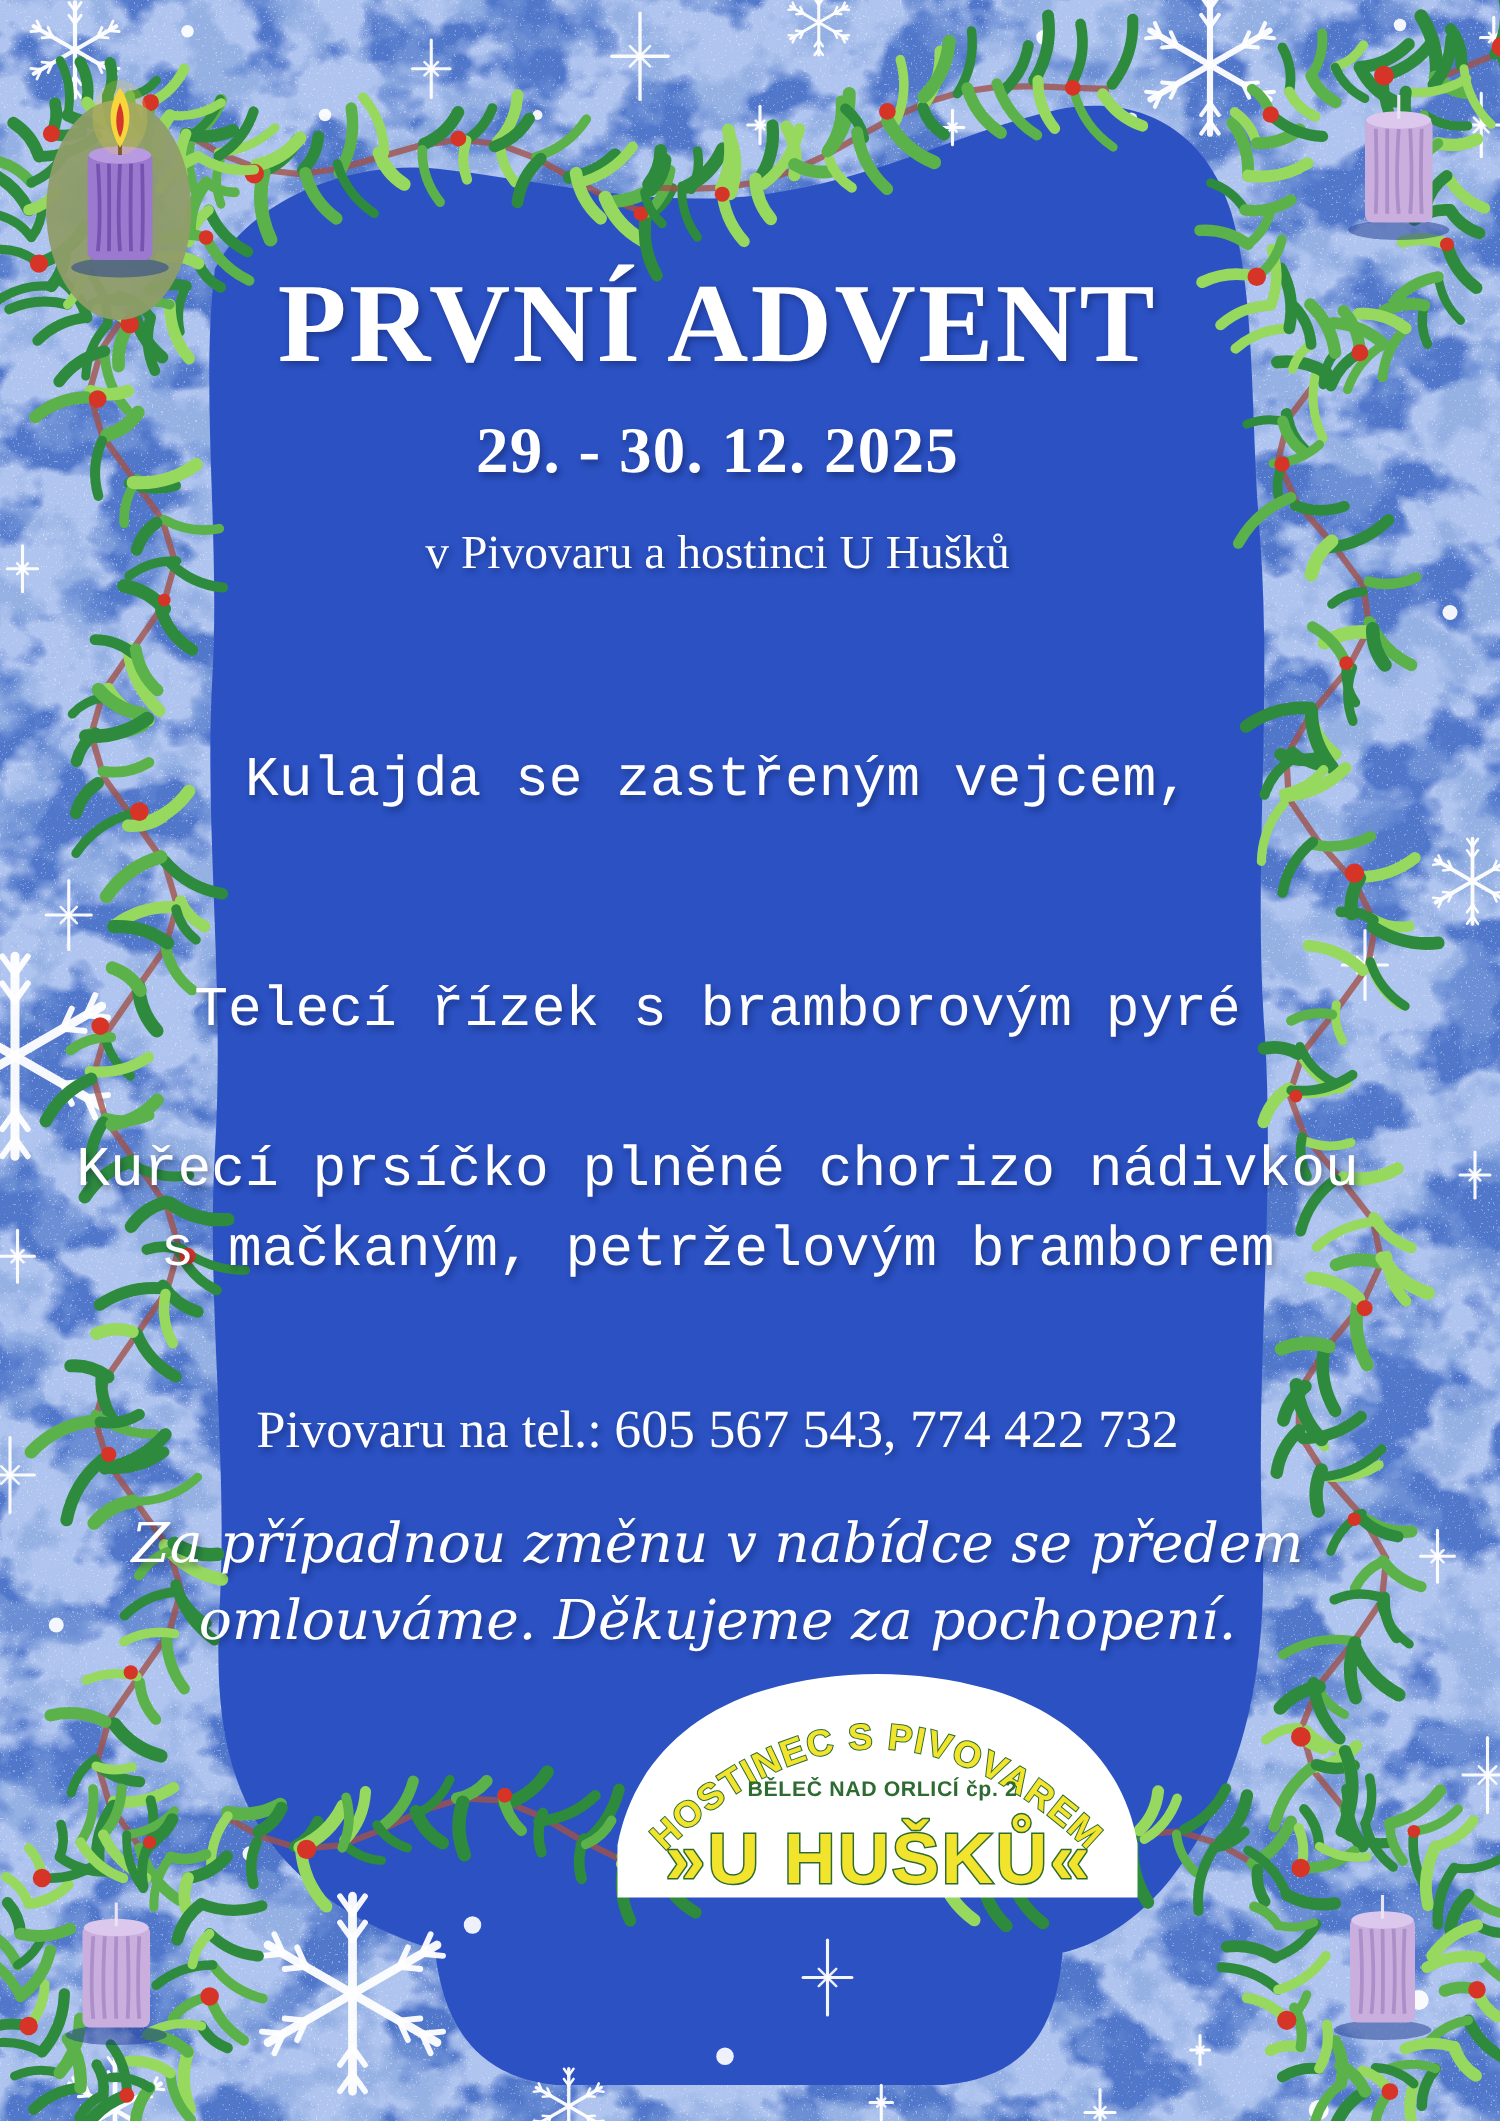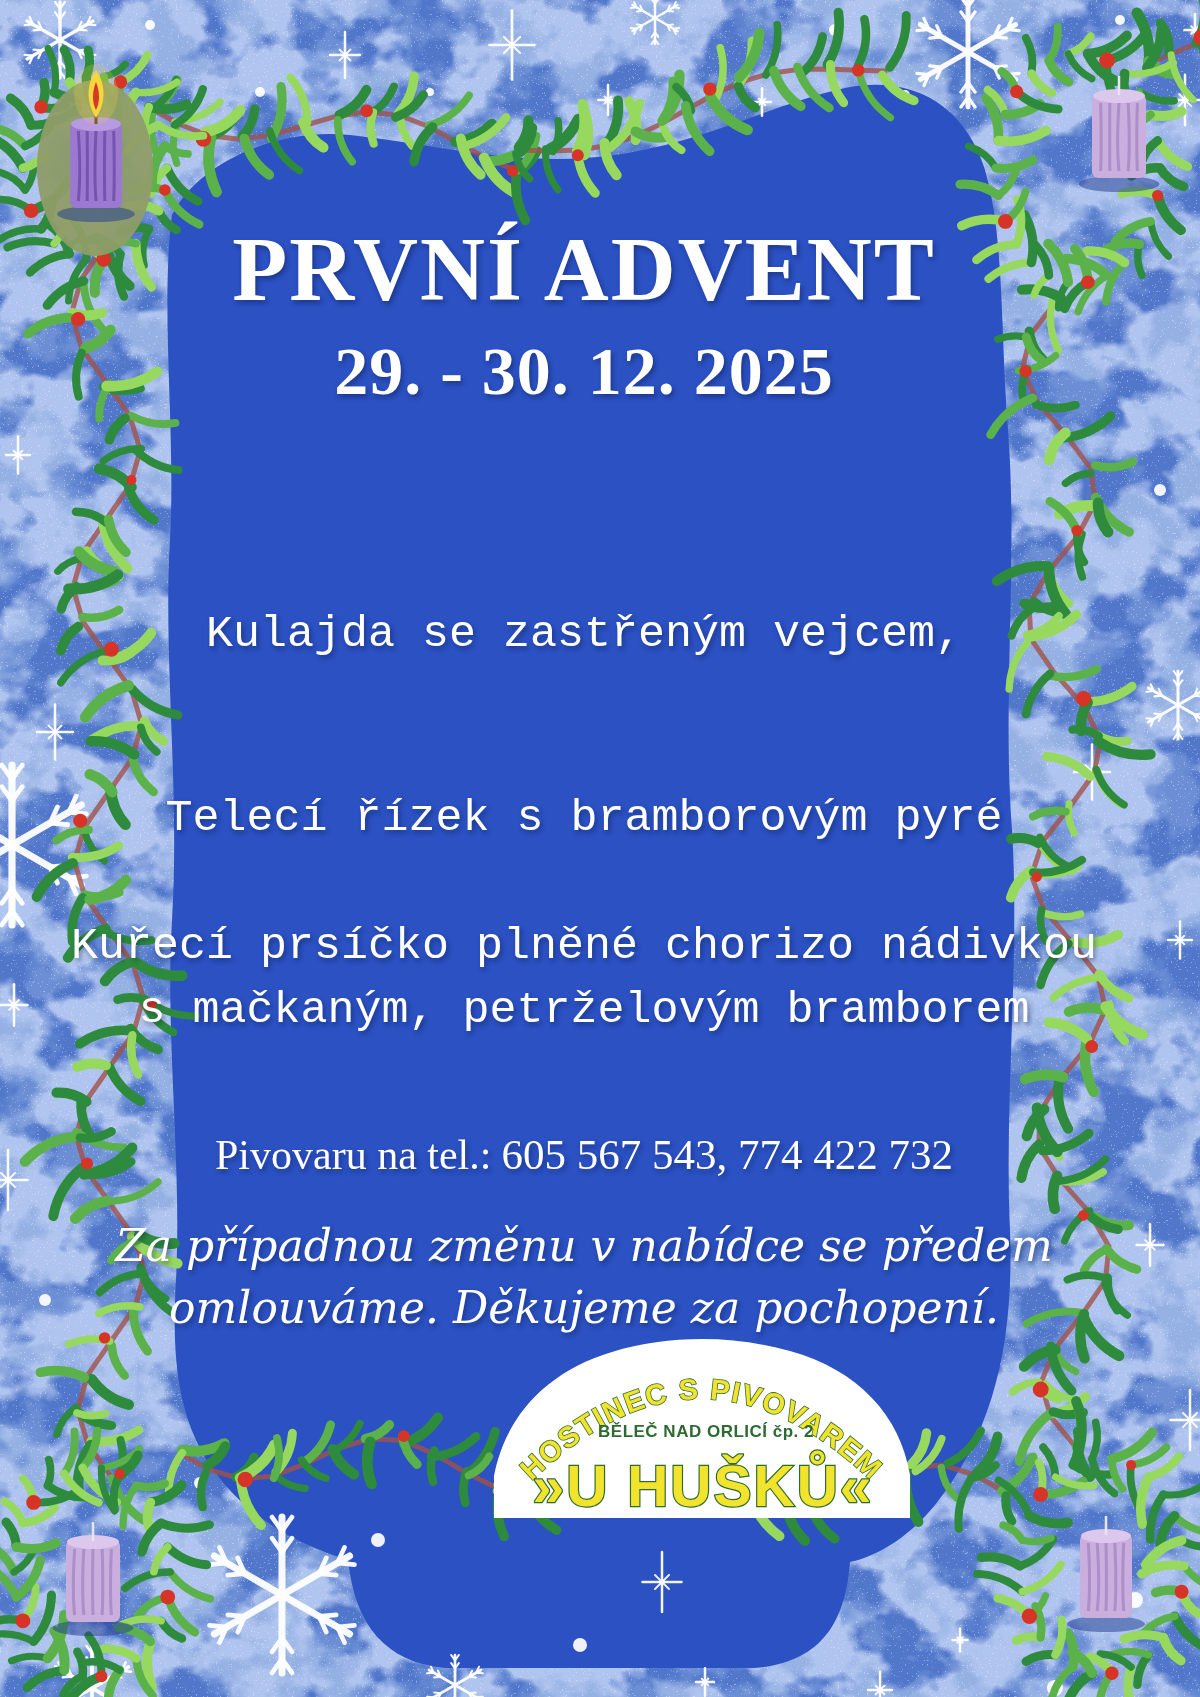"PRVNÍ ADVENT" .content > div, .content > h1 { margin: 14px -> 4px }
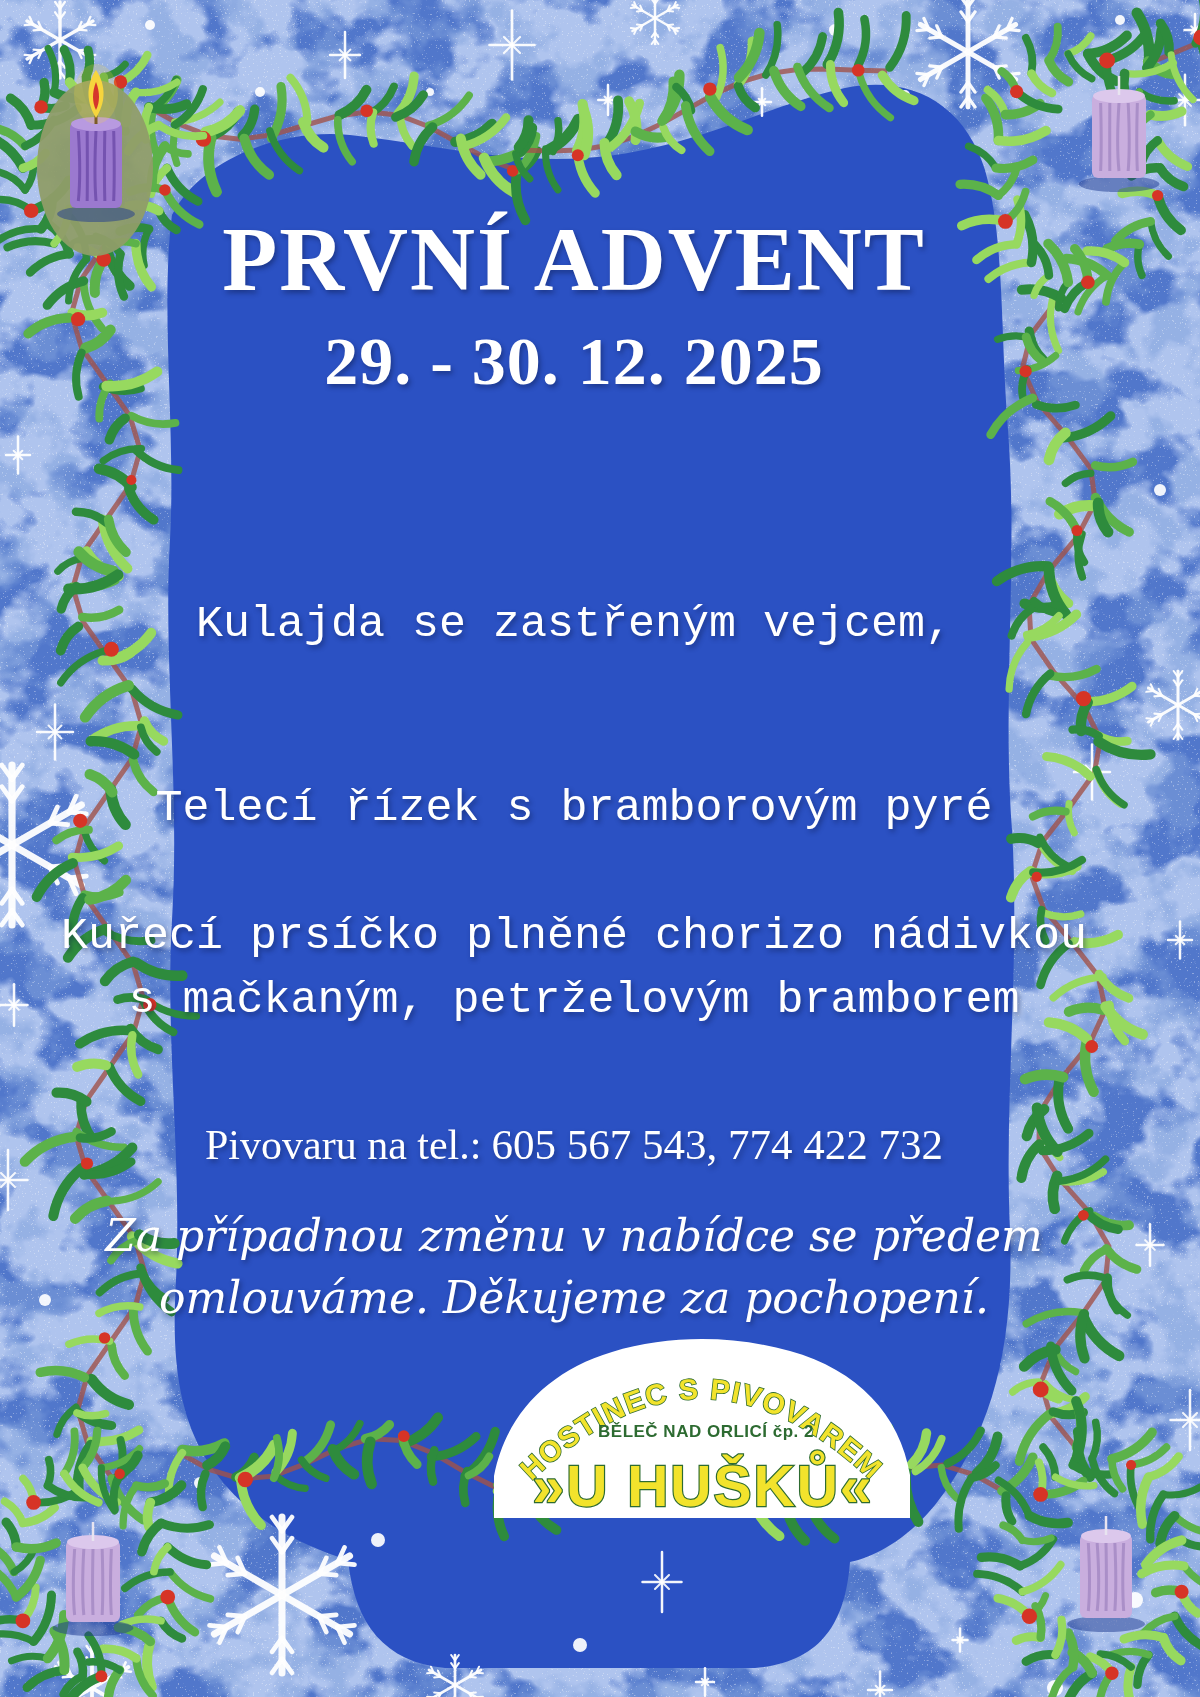"29. - 30. 12. 2025" .date { font-size: 68px -> 52px }
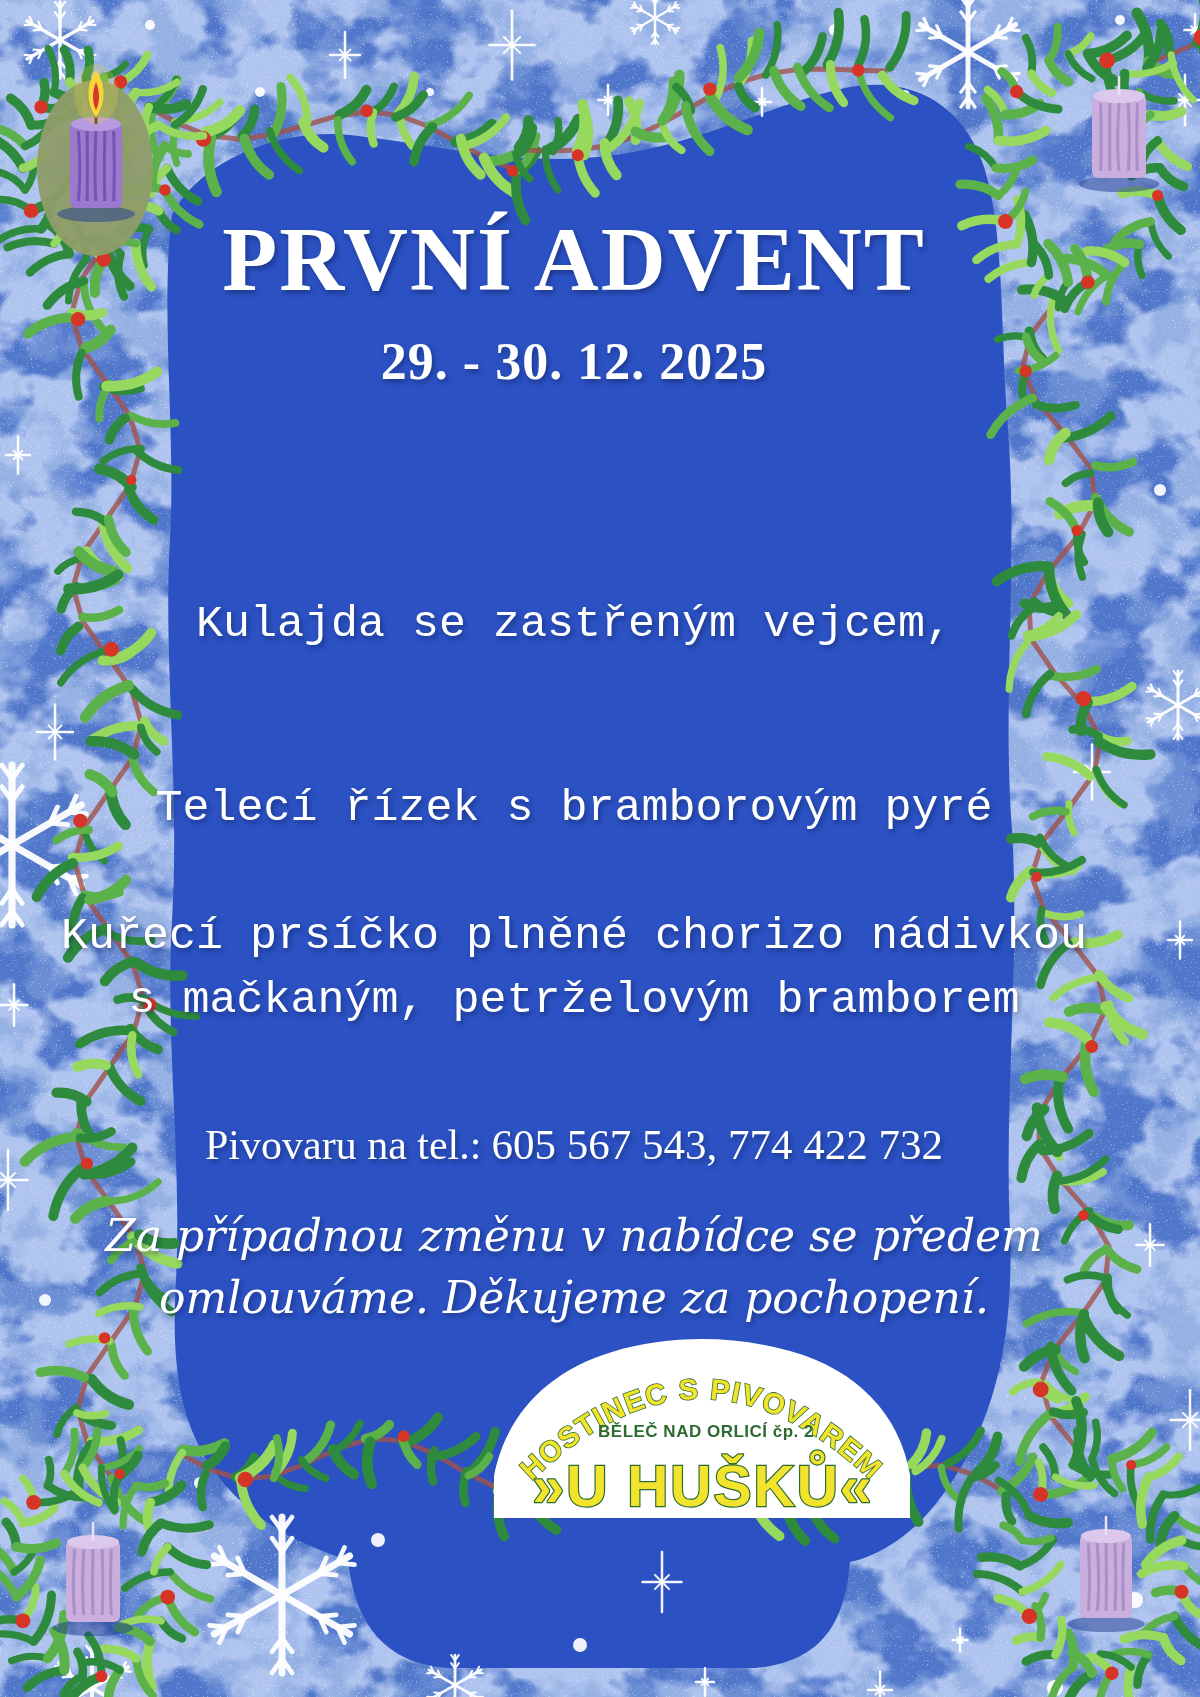"v Pivovaru a hostinci U" div { html: none -> <div>v Pivovaru a hostinci U Hušků</div> }
